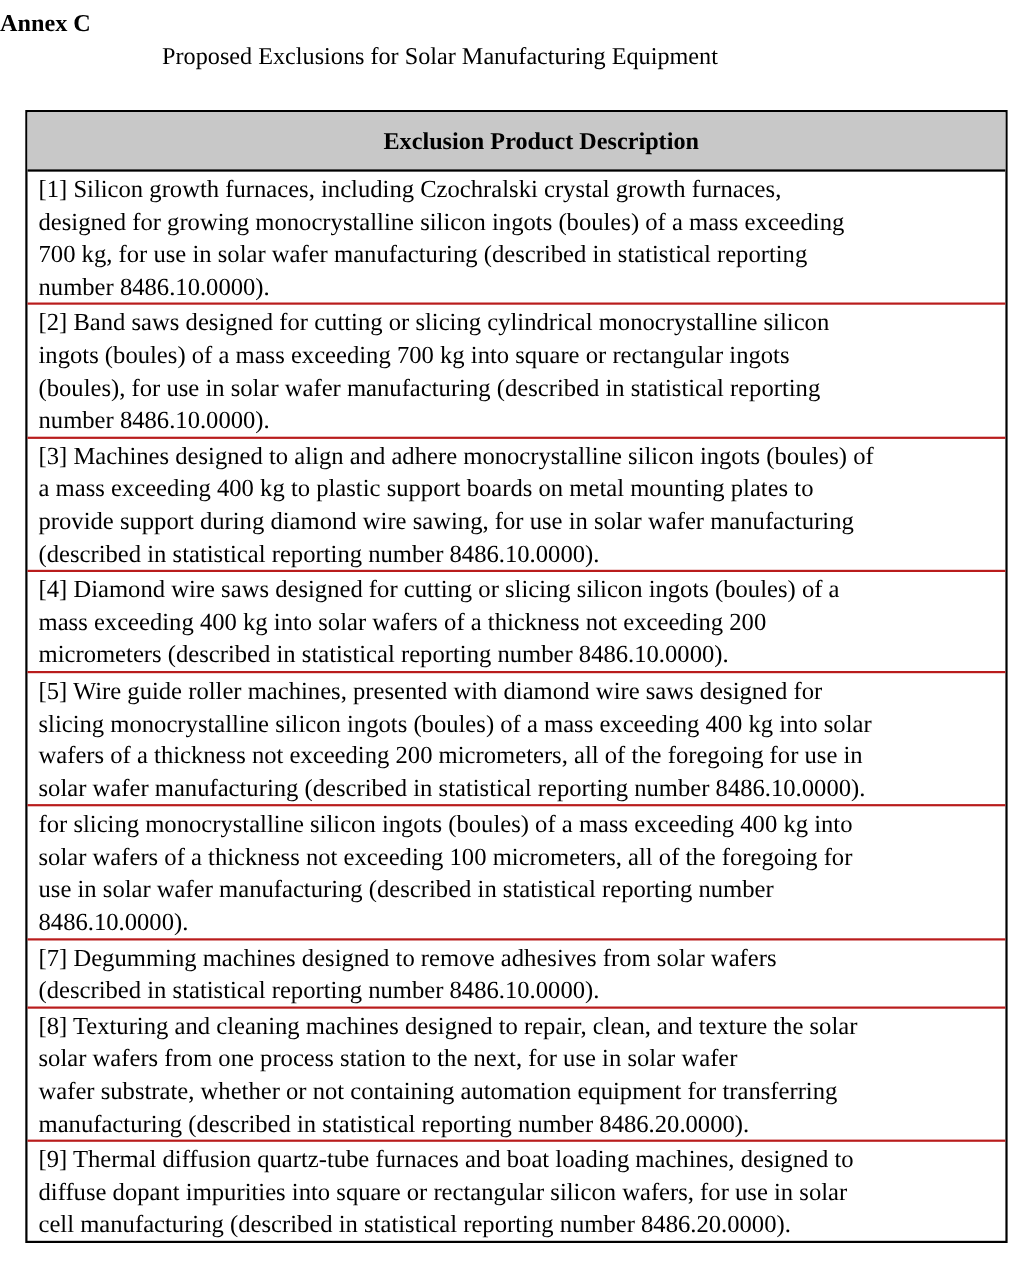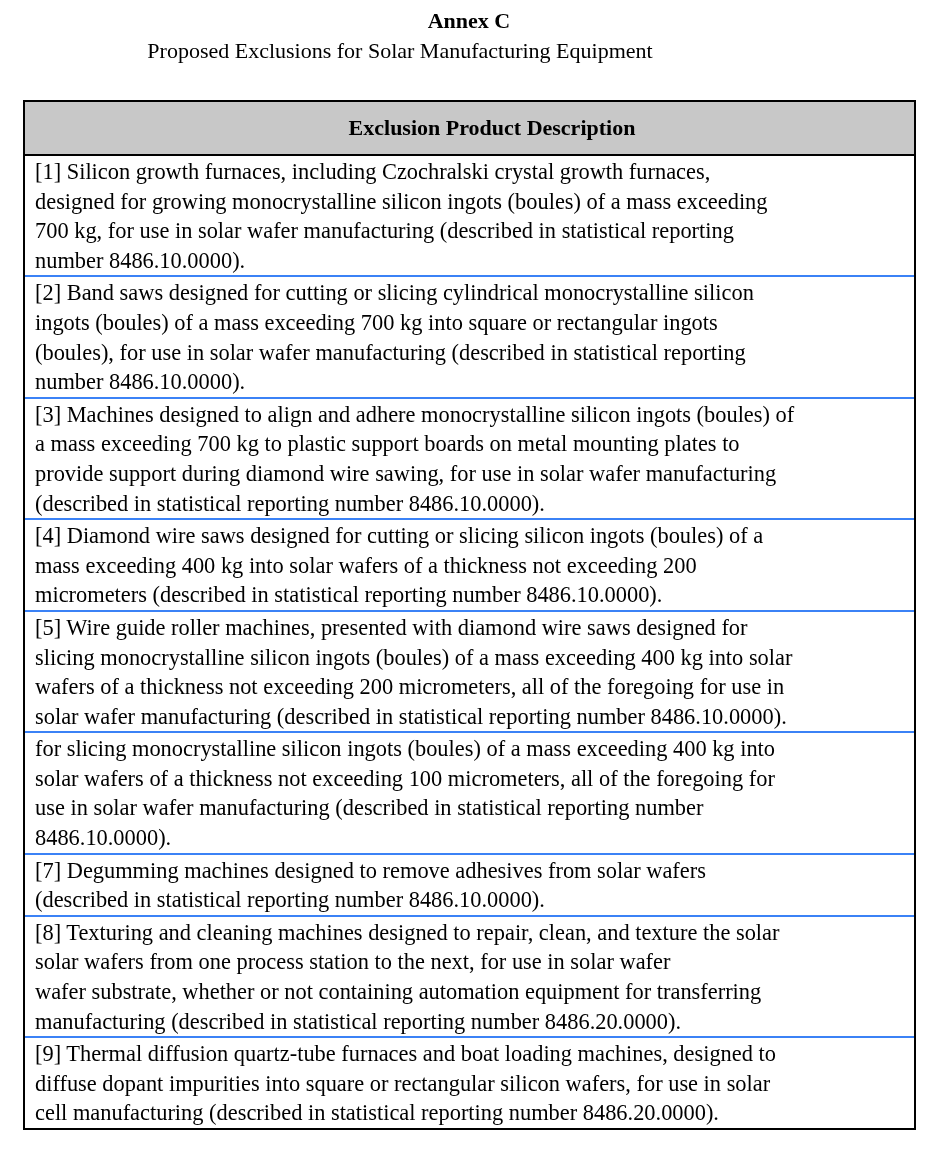"Annex C" .title { text-align: center -> left }
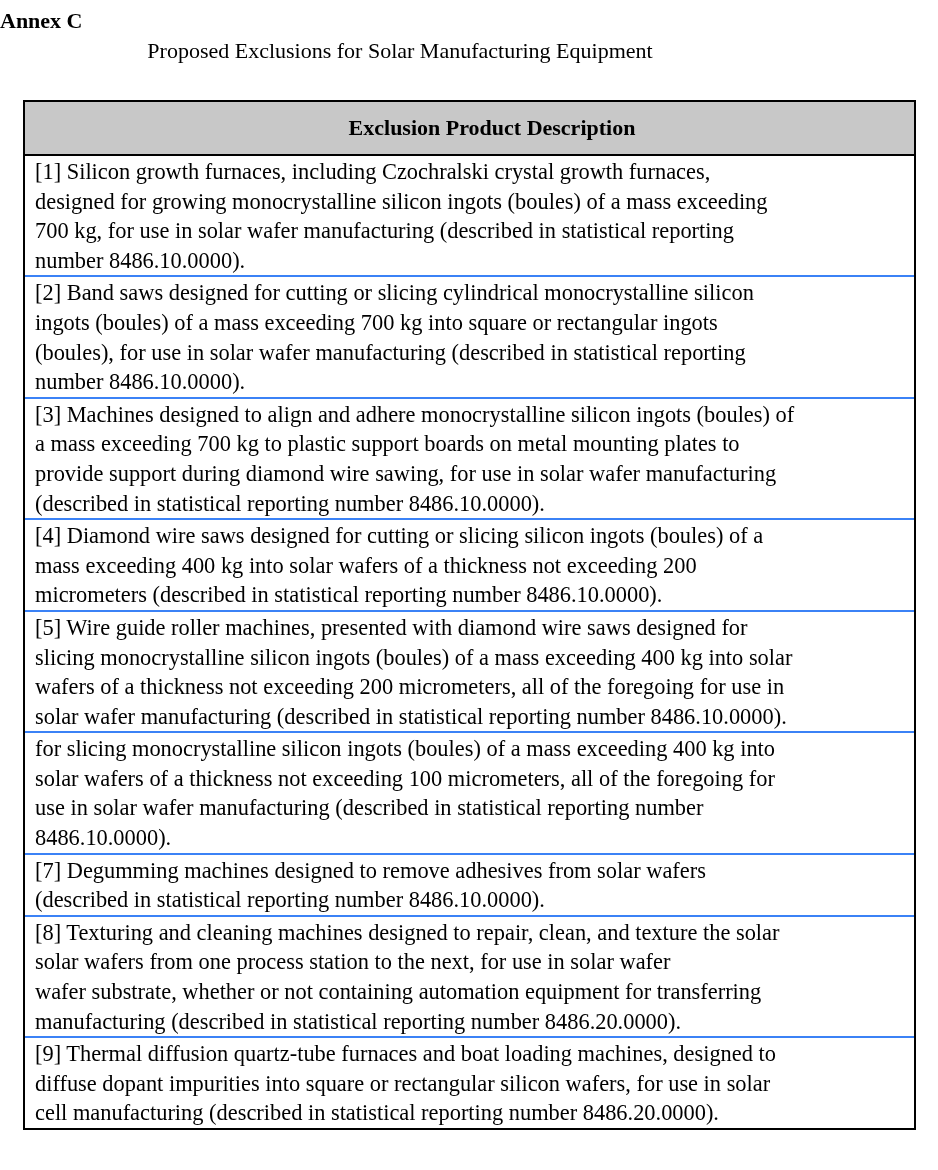"[1] Silicon growth furnaces, including" .row { border-bottom: 2px solid #3b82f6 -> 2px solid #b91c1c }
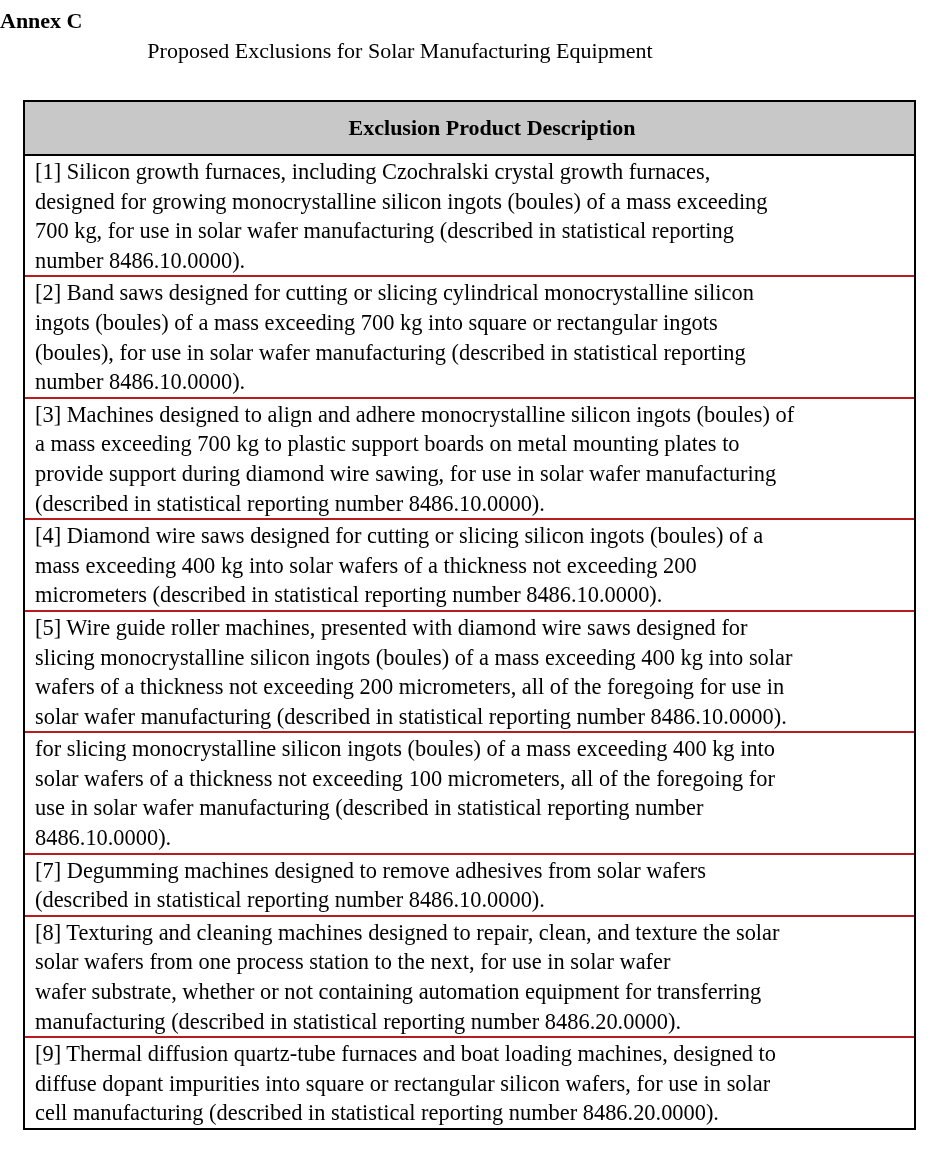"a mass exceeding 700 kg" span.line { text: 700 -> 400 }
